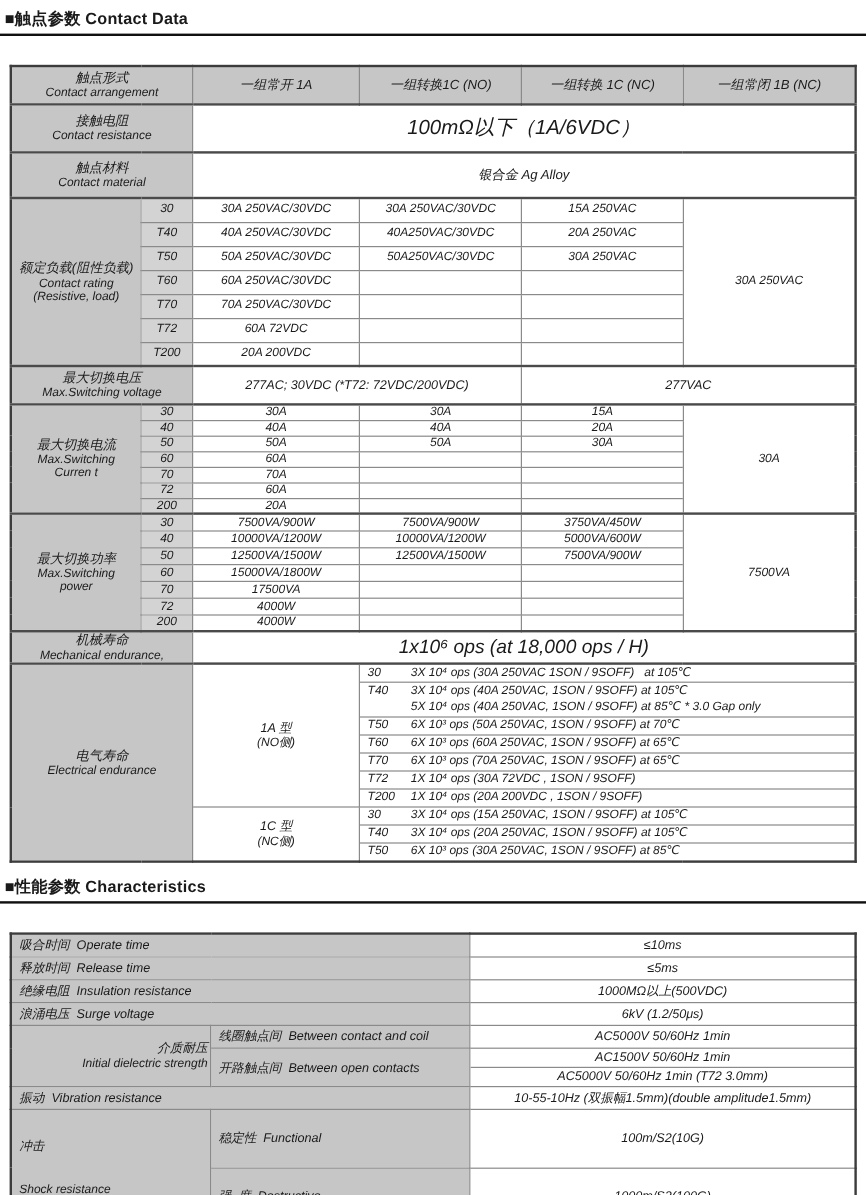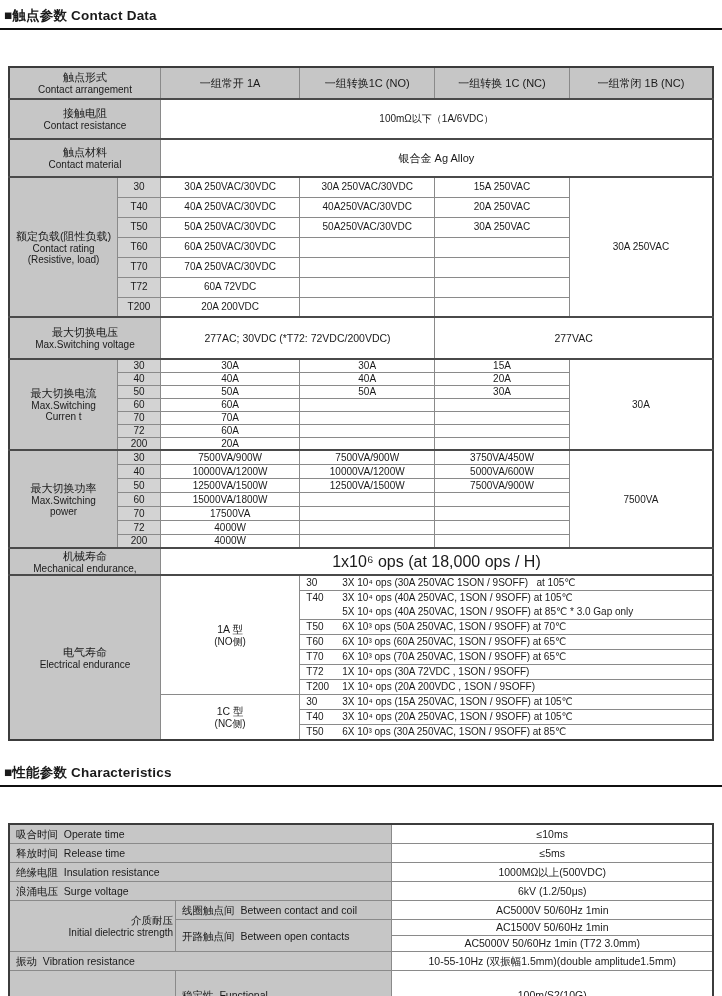"触点形式" table { font-style: none -> italic; margin: 16px 8px -> 4px 8px }
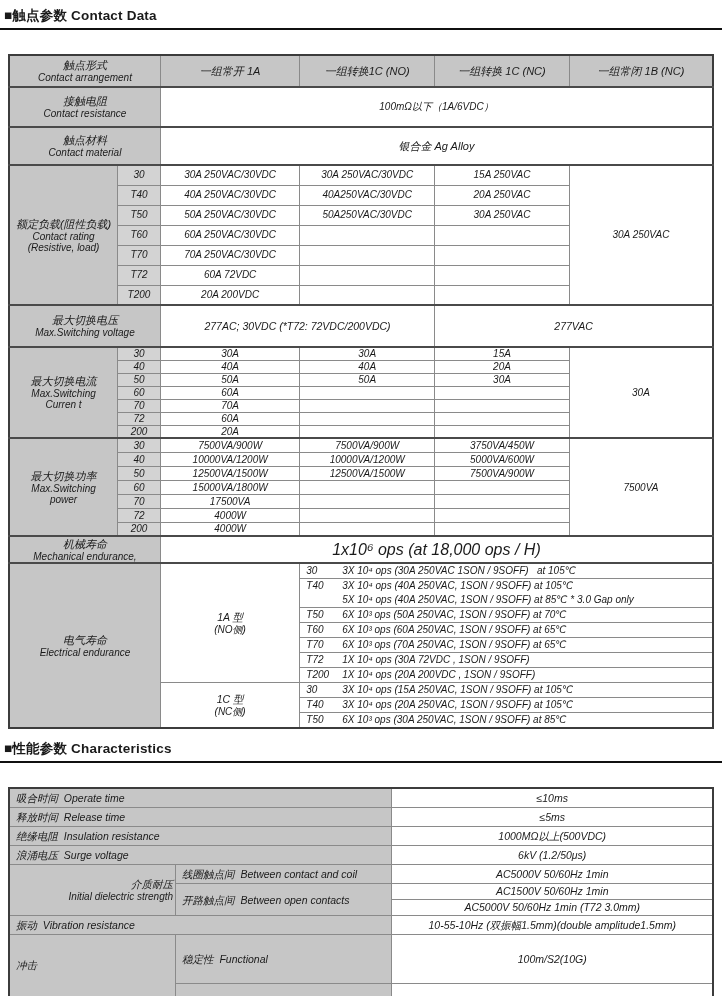"100mΩ以下（1A/6VDC）" td { font-size: 10px -> 17px }
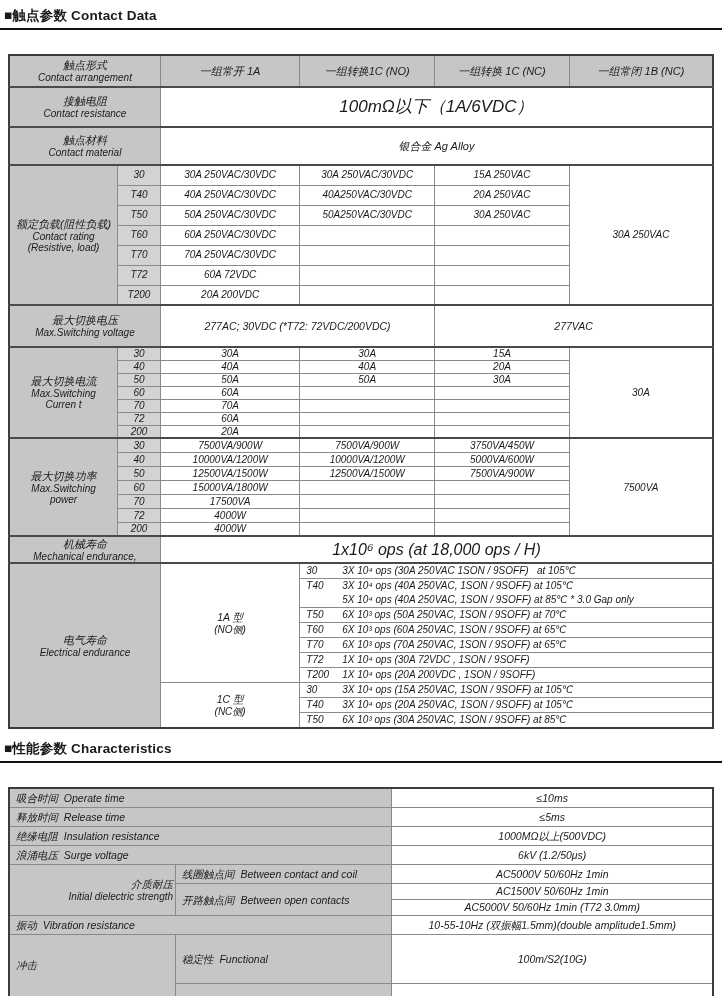"最大切换电压" .tr-vol { height: 42px -> 32px }
